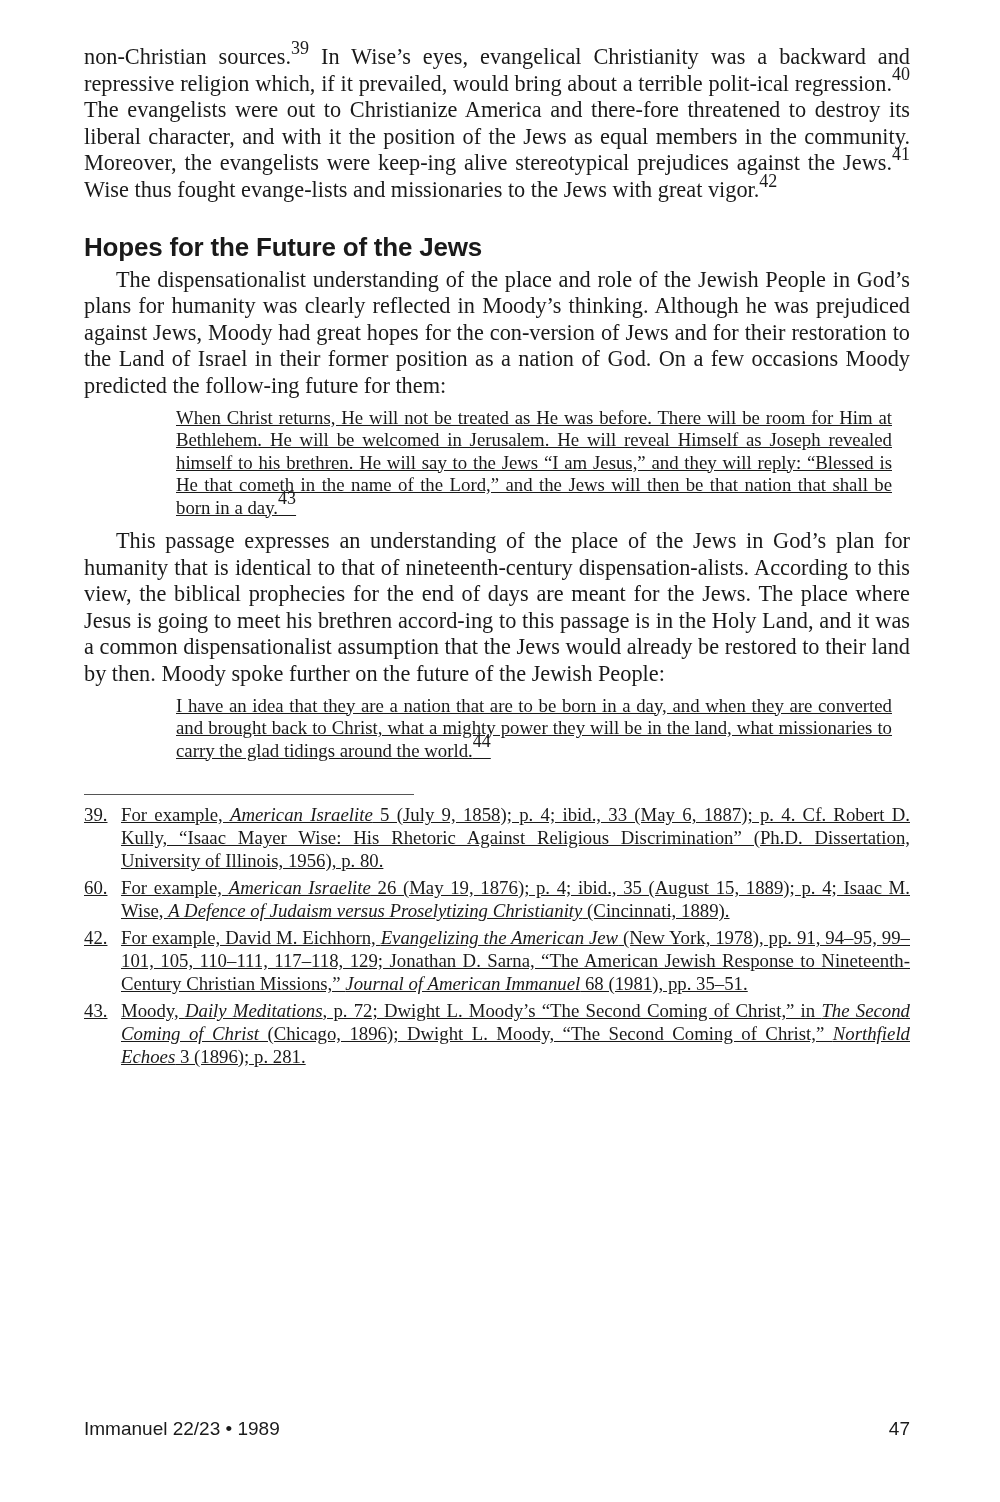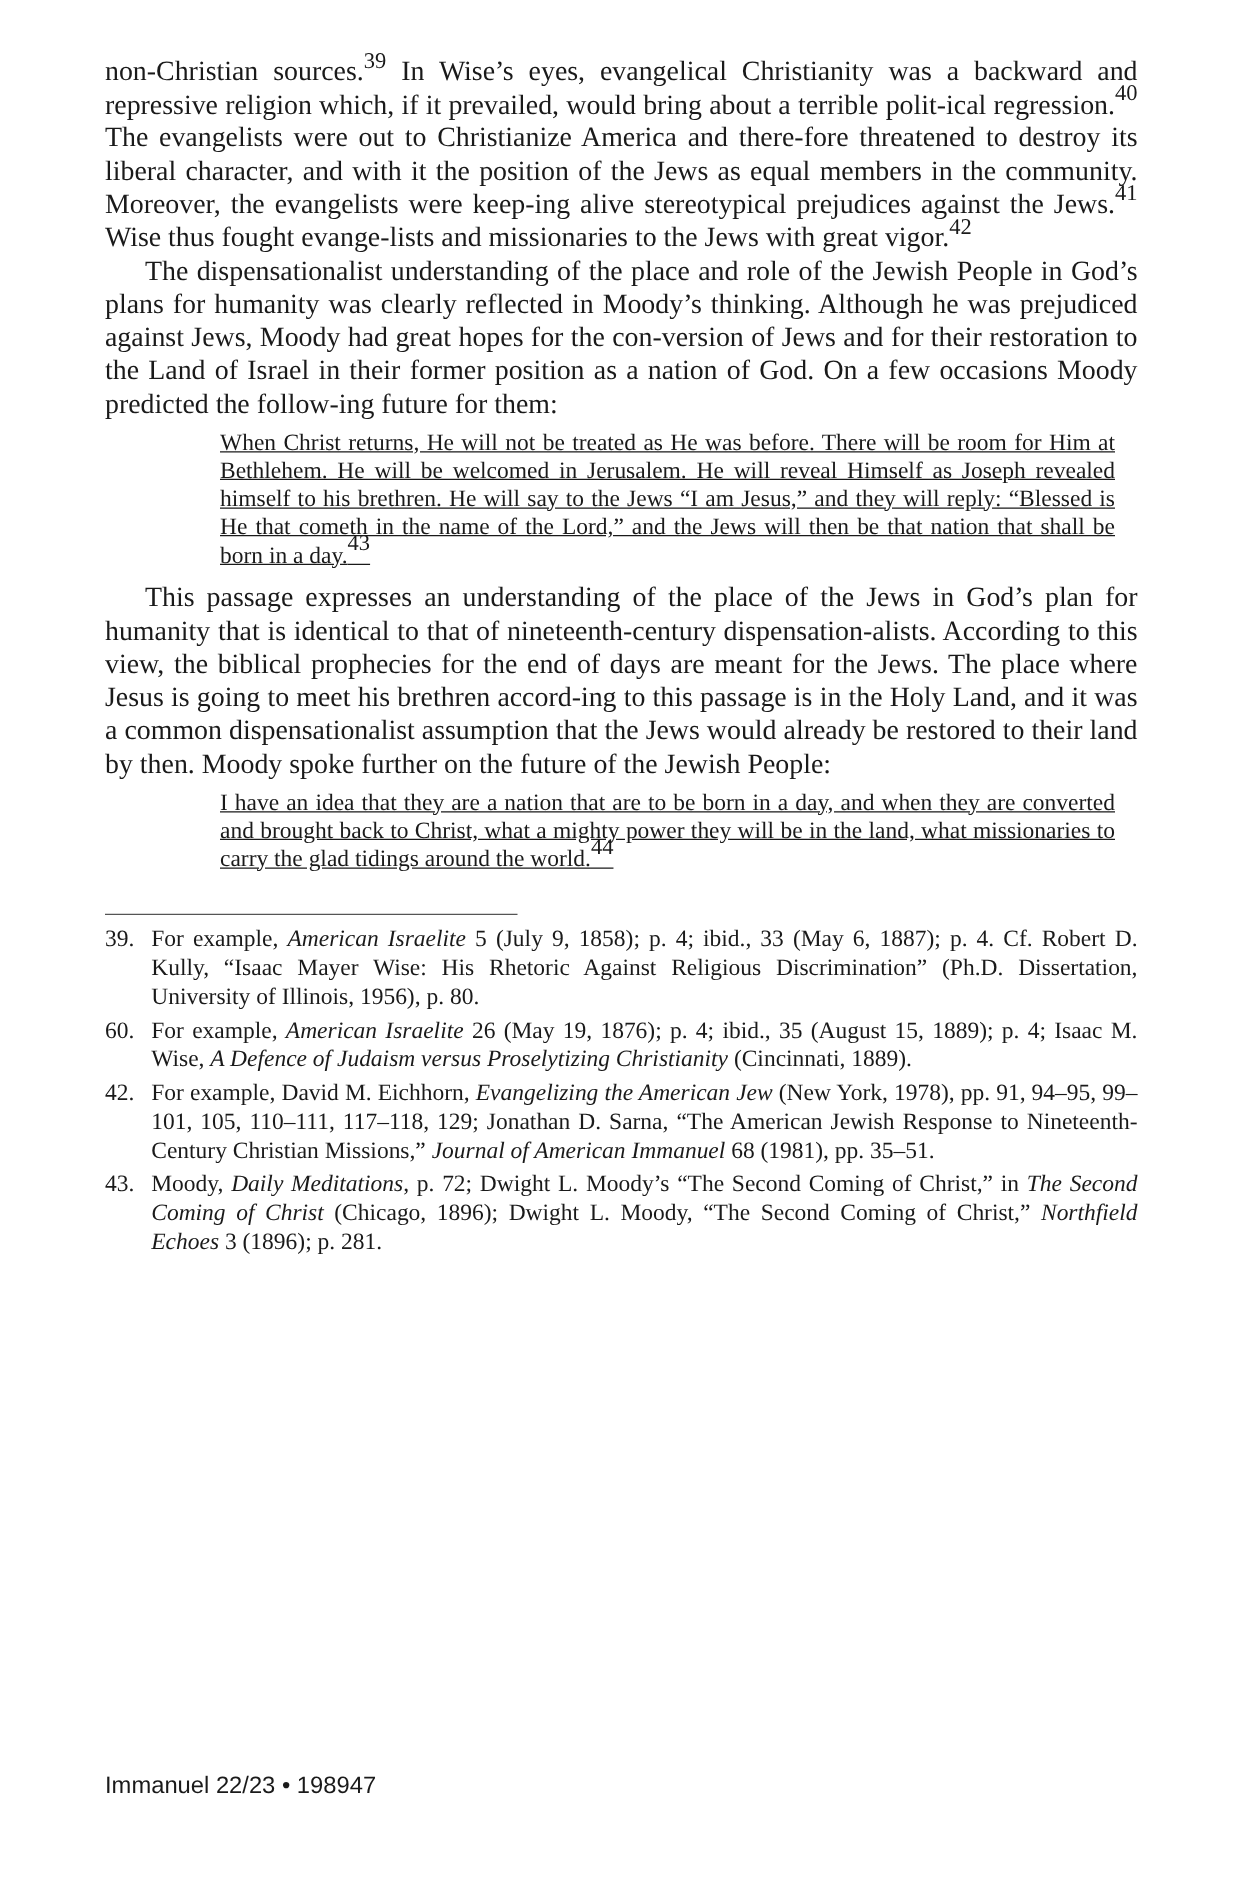"Hopes for the Future of" h2 { html: none -> <h2>Hopes for the Future of the Jews</h2> }
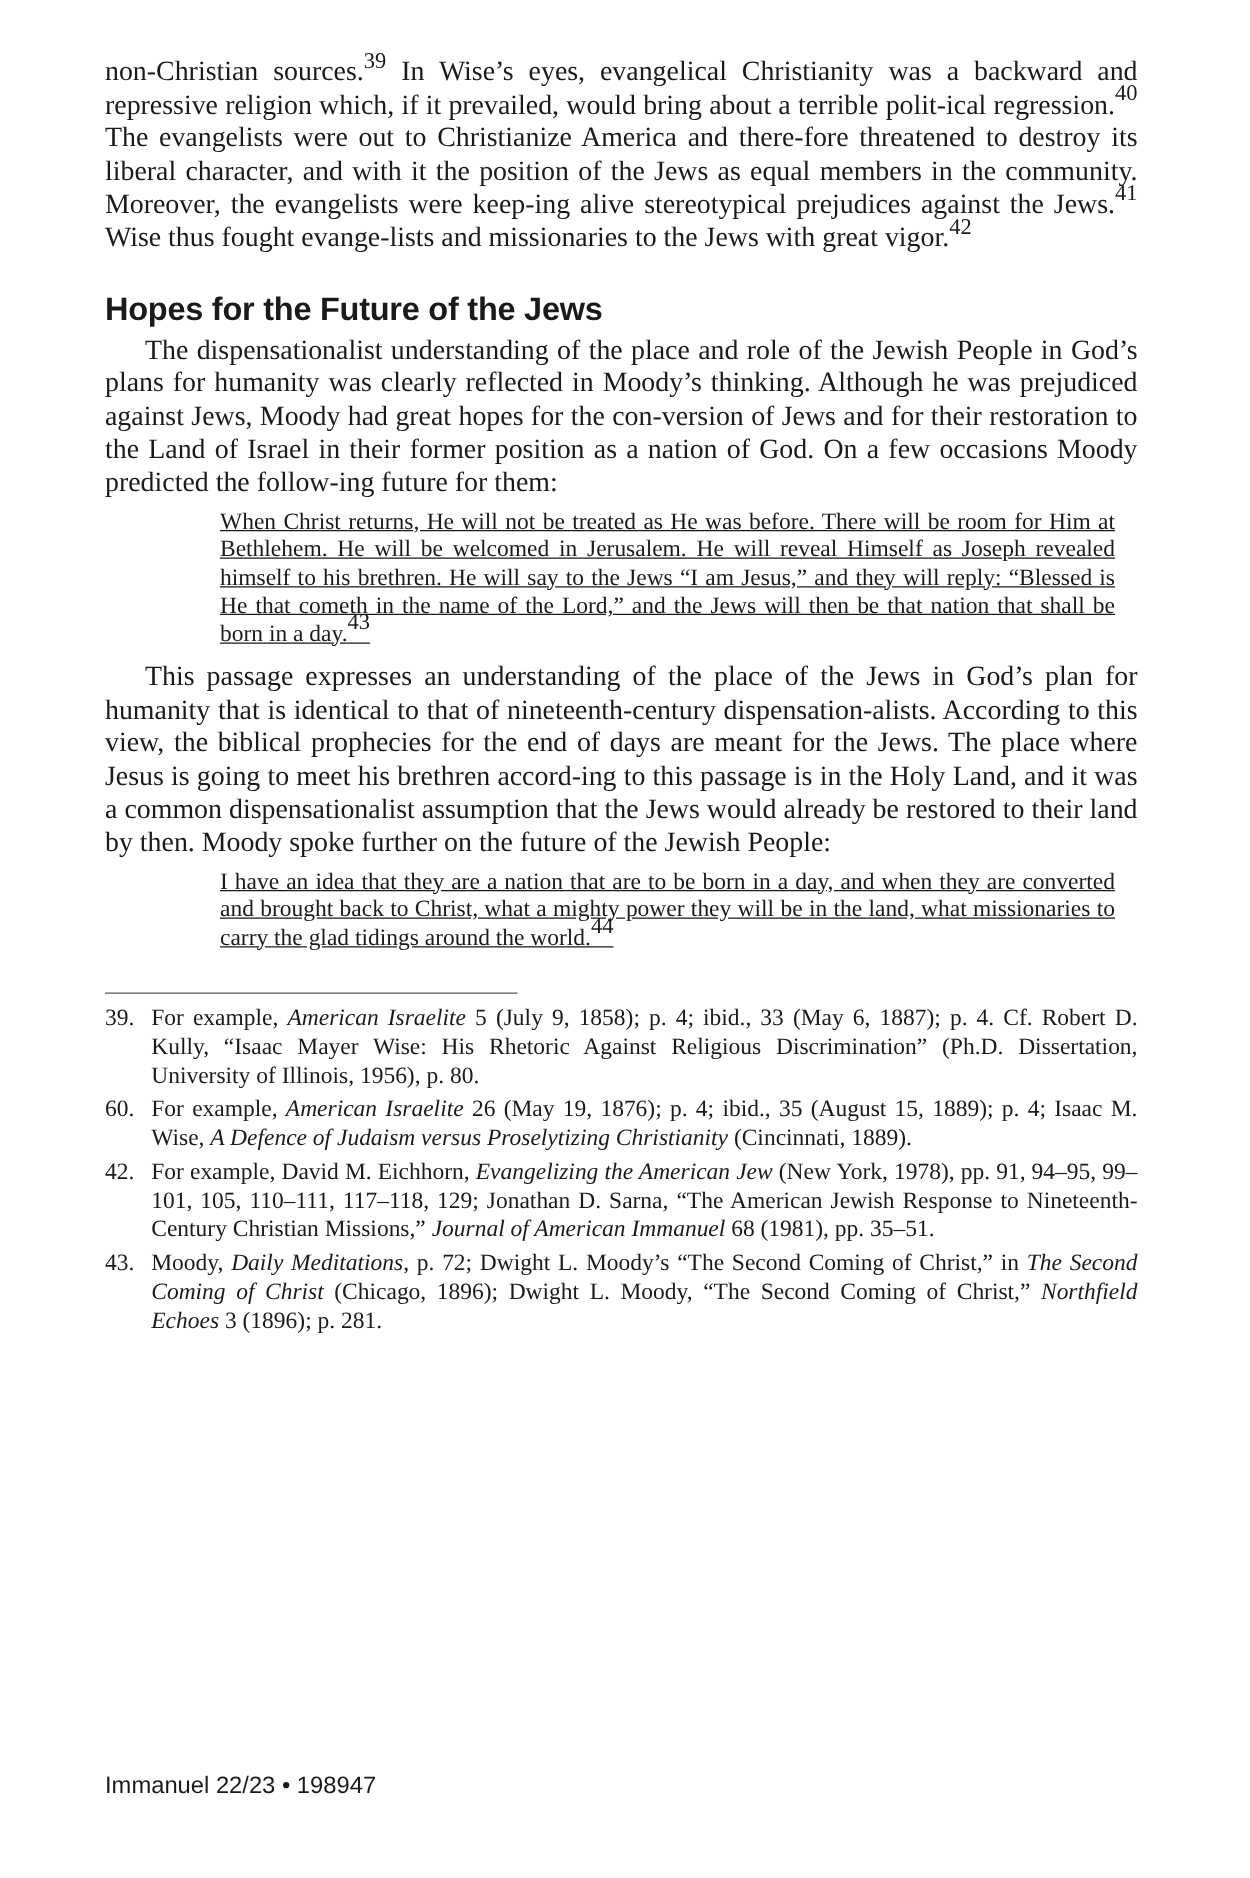"39." .note { text-decoration: none -> underline }
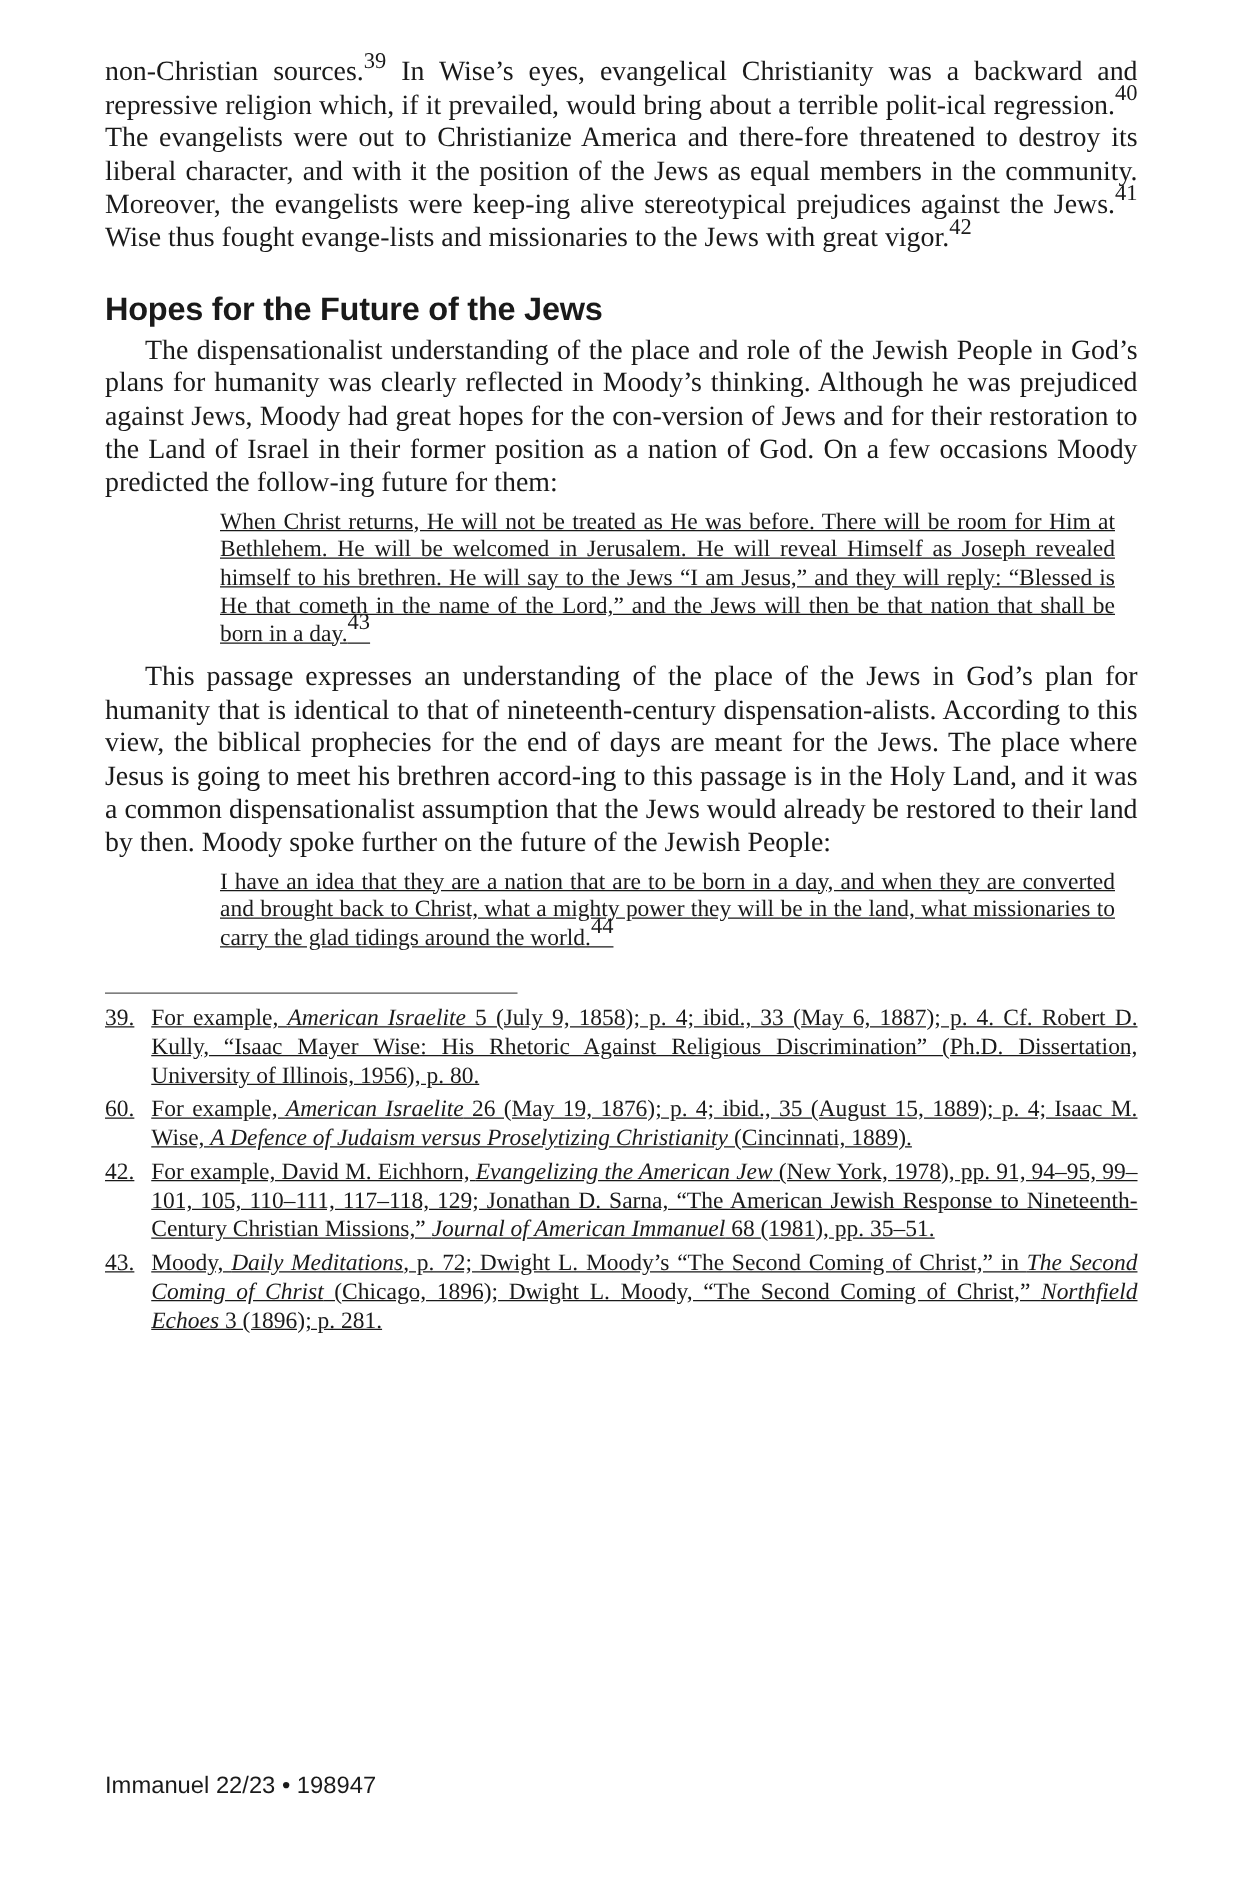"Immanuel 22/23 • 1989" .footer { justify-content: none -> space-between }
